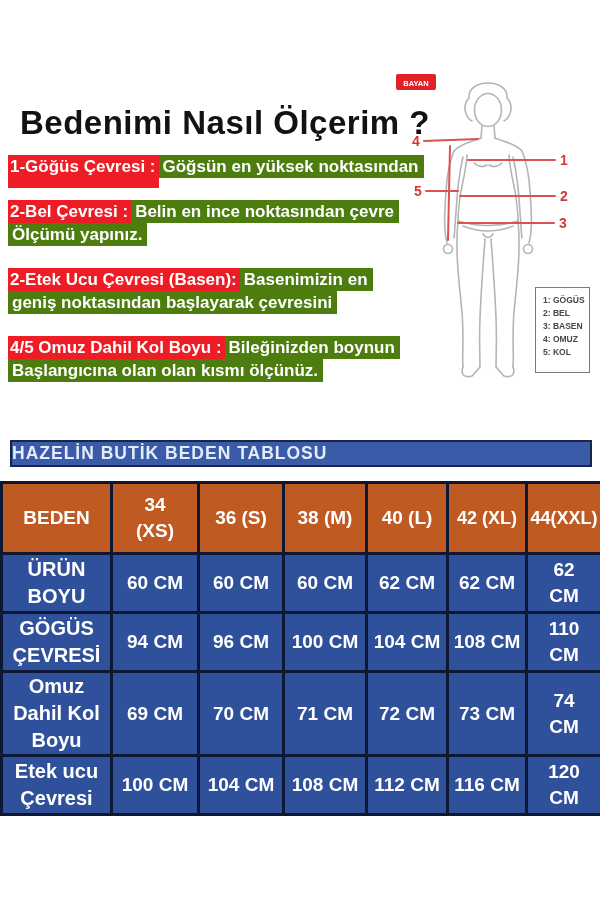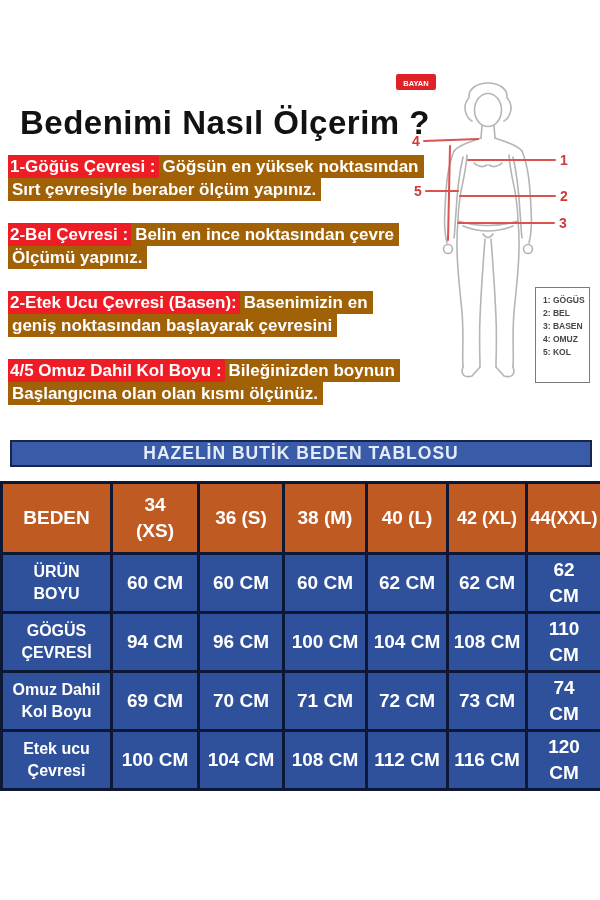"Göğsün en yüksek noktasından" .instructions .txt { background: #a16207 -> #4d7c0f }
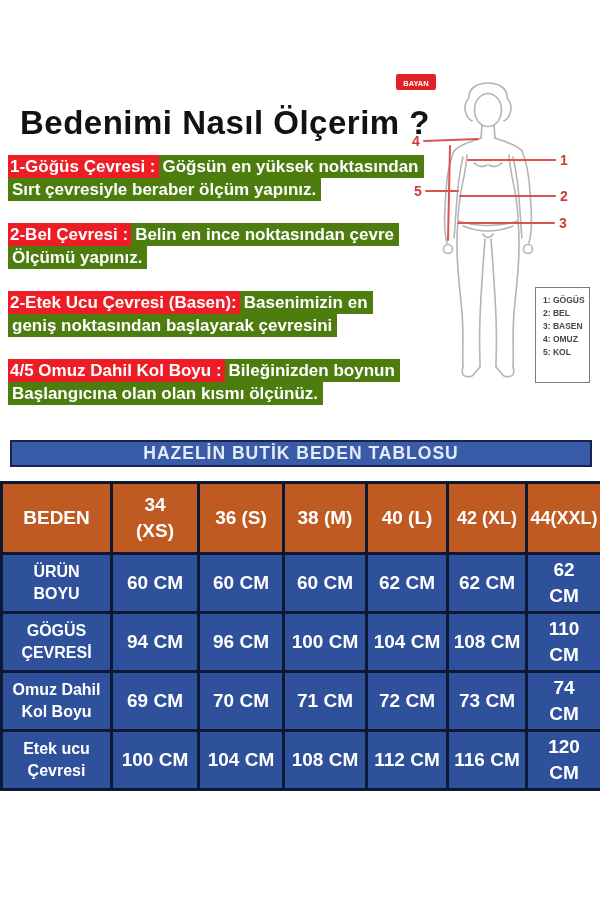"Sırt çevresiyle beraber ölçüm yapınız." span.txt { html: <span>Sırt çevresiyle beraber ölçüm yapınız.</span> -> none }
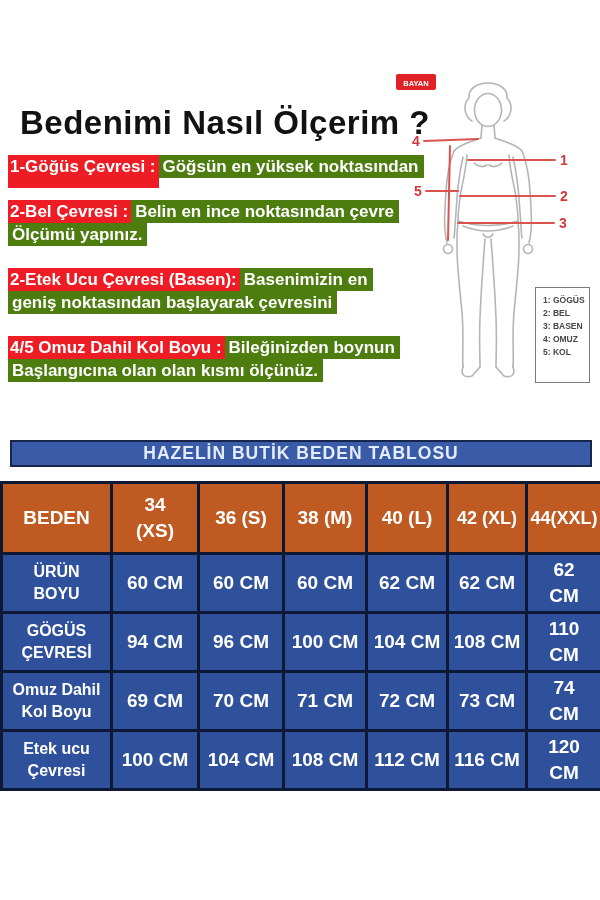"1: GÖGÜS" .legend { padding: 6px 4px 23px 7px -> 6px 4px 13px 7px }
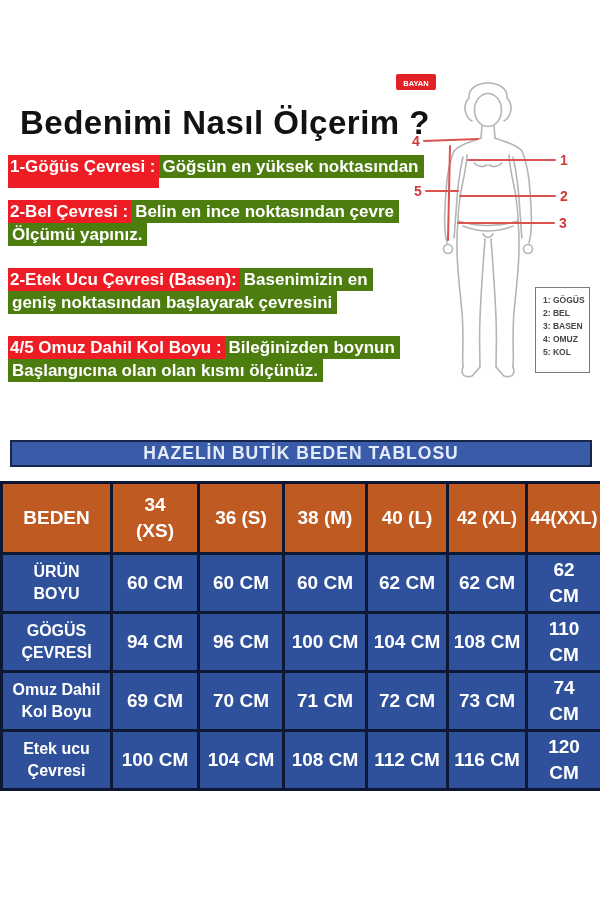"HAZELİN BUTİK BEDEN TABLOSU" .table-title { text-align: center -> left }
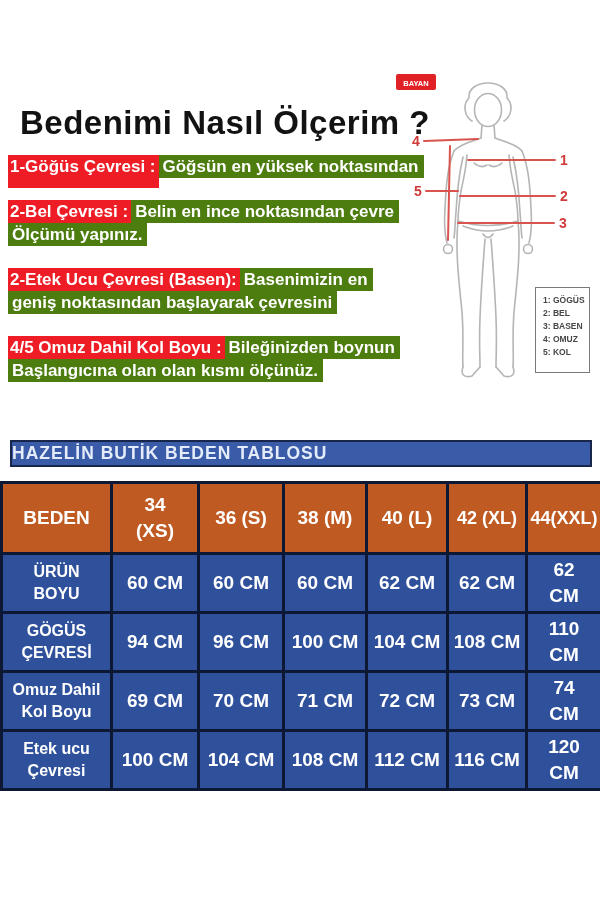"ÜRÜN BOYU" table.size td.rowlabel { font-size: 16px -> 20px }
